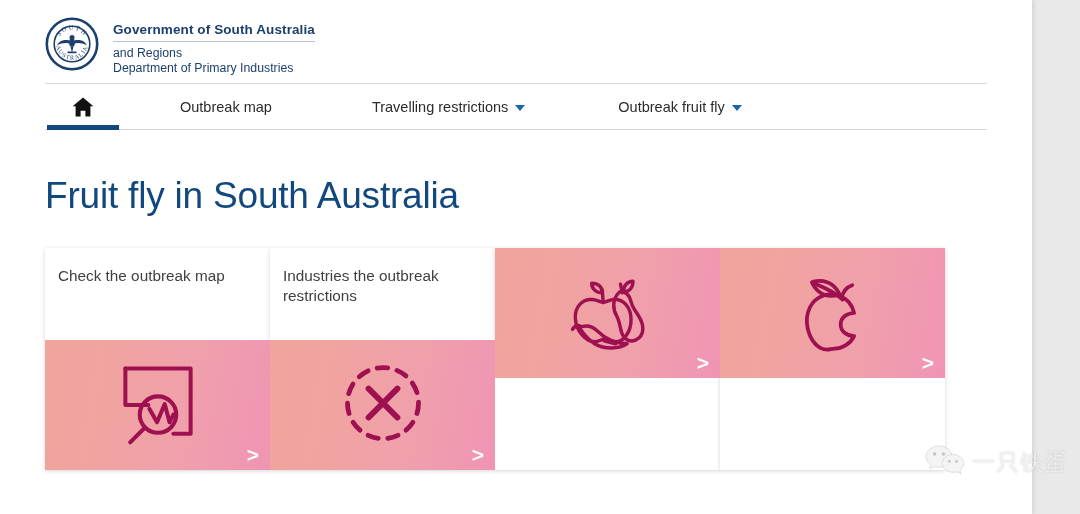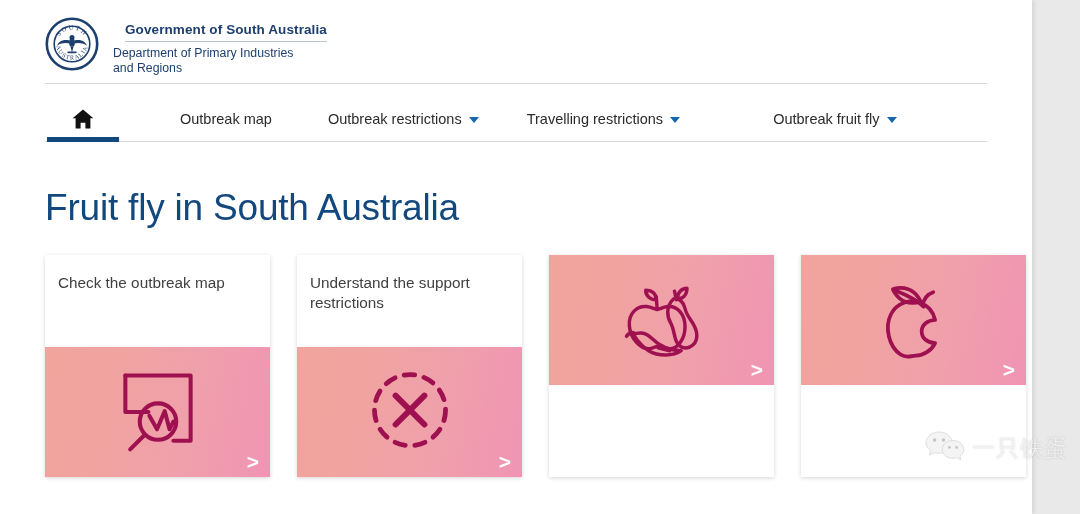"Government of South Australia" .brand-top { margin-left: 12px -> none }
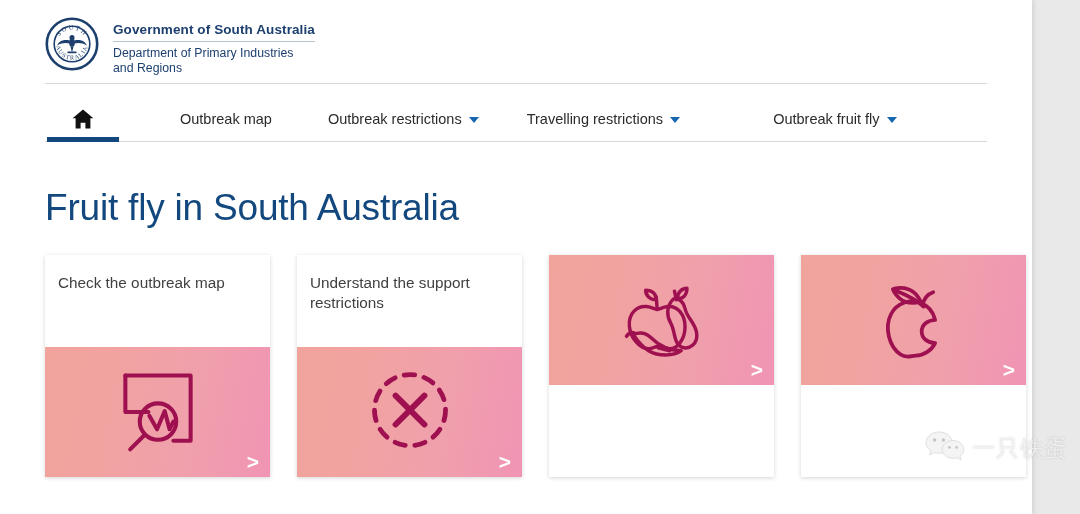"Department of Primary Industries" div { order: before "and Regions" -> after "and Regions" }
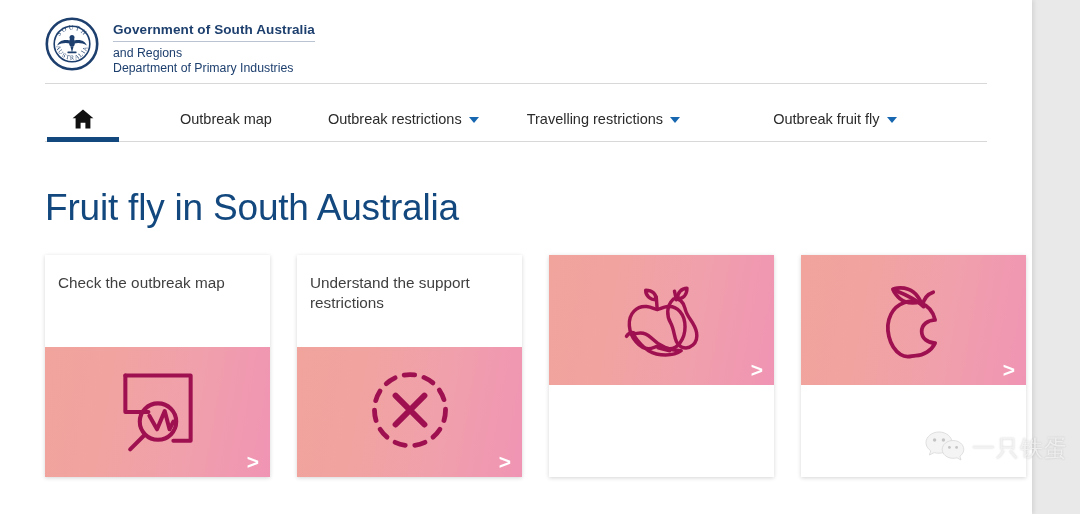"Outbreak map" .nav { margin: 12px 45px -> 0 45px }
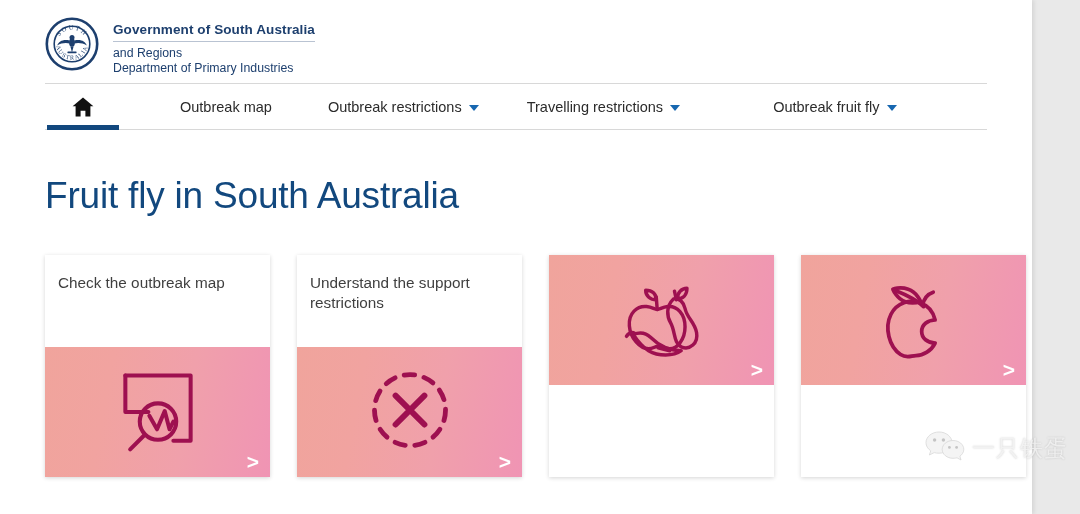"Outbreak restrictions" div.nav-item { html: <div> <span>Outbreak restrictions</span> <span></span> </div> -> none }
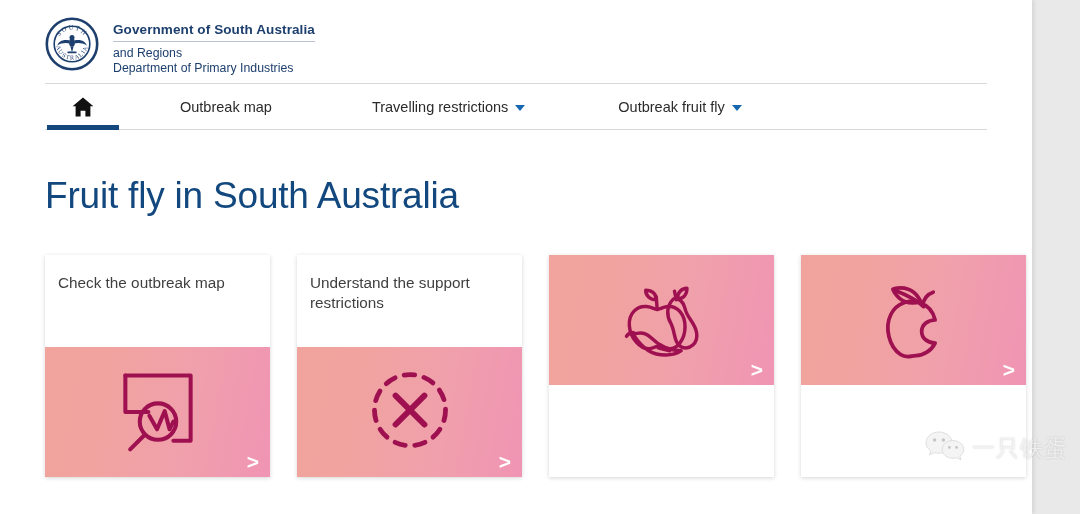"Check the outbreak map" .cards { gap: 27px -> none; top: 255px -> 248px }
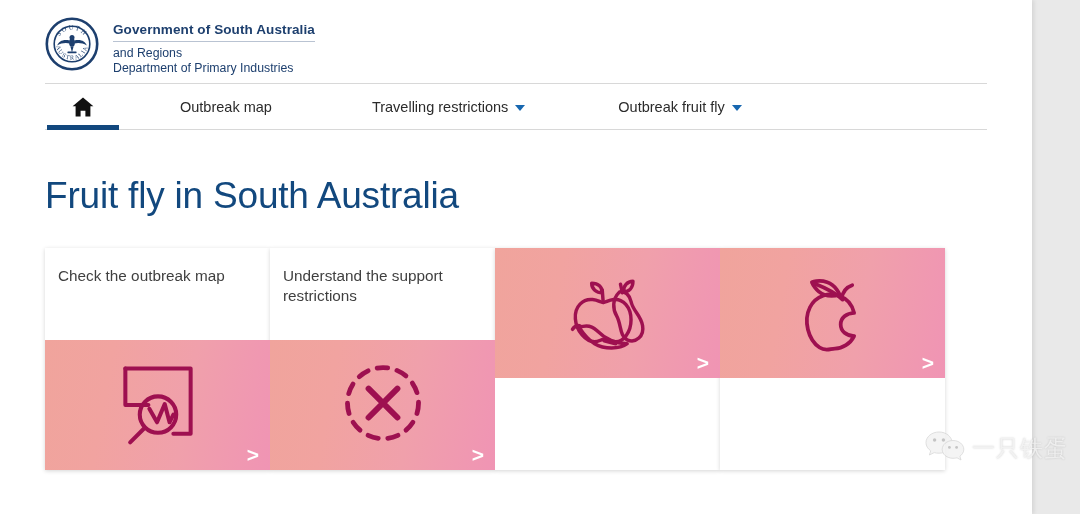"Understand the support restrictions" div.card-title { text: Understand the support -> Industries the outbreak }
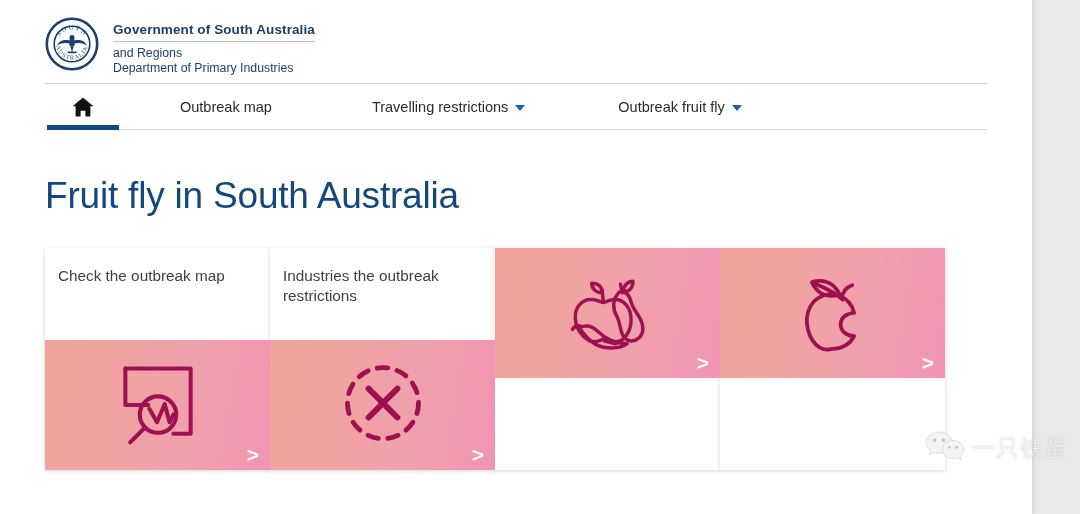"一只铁蛋" .watermark { bottom: 48px -> 34px }
